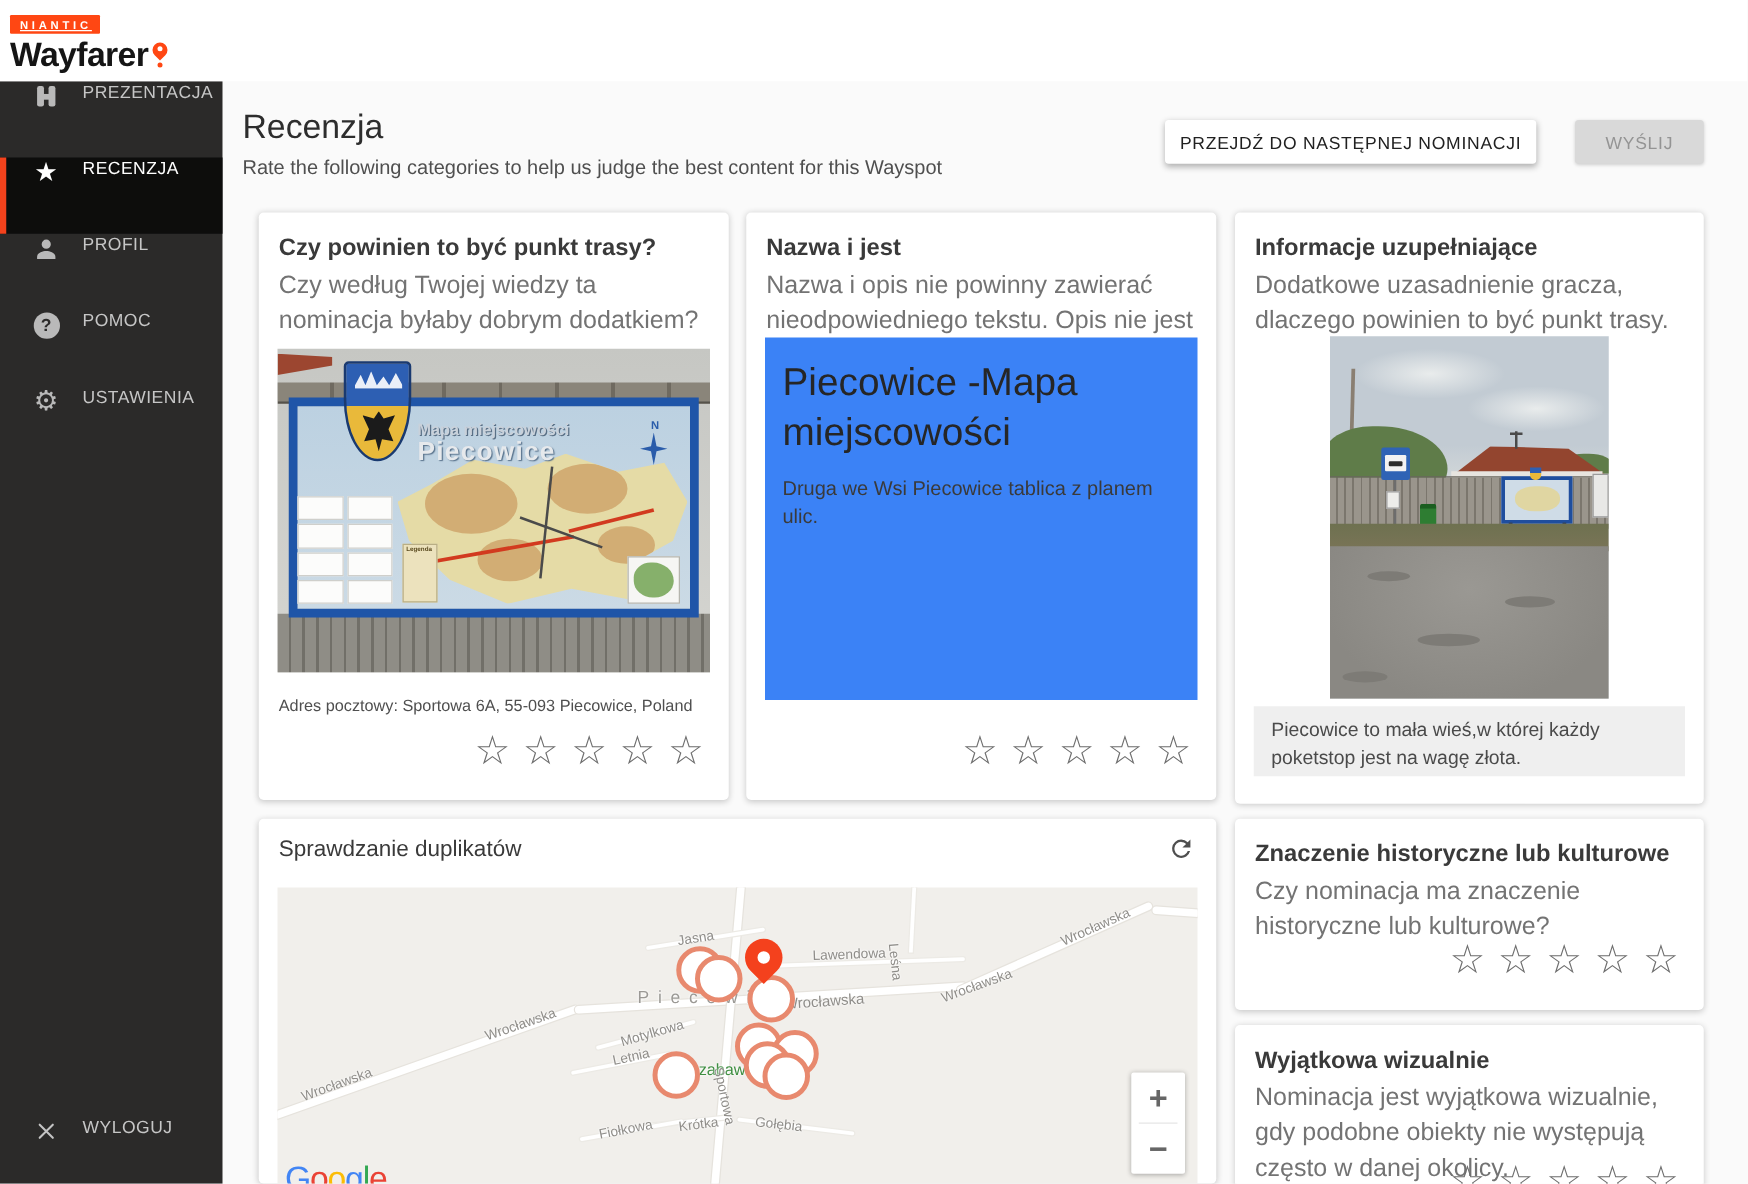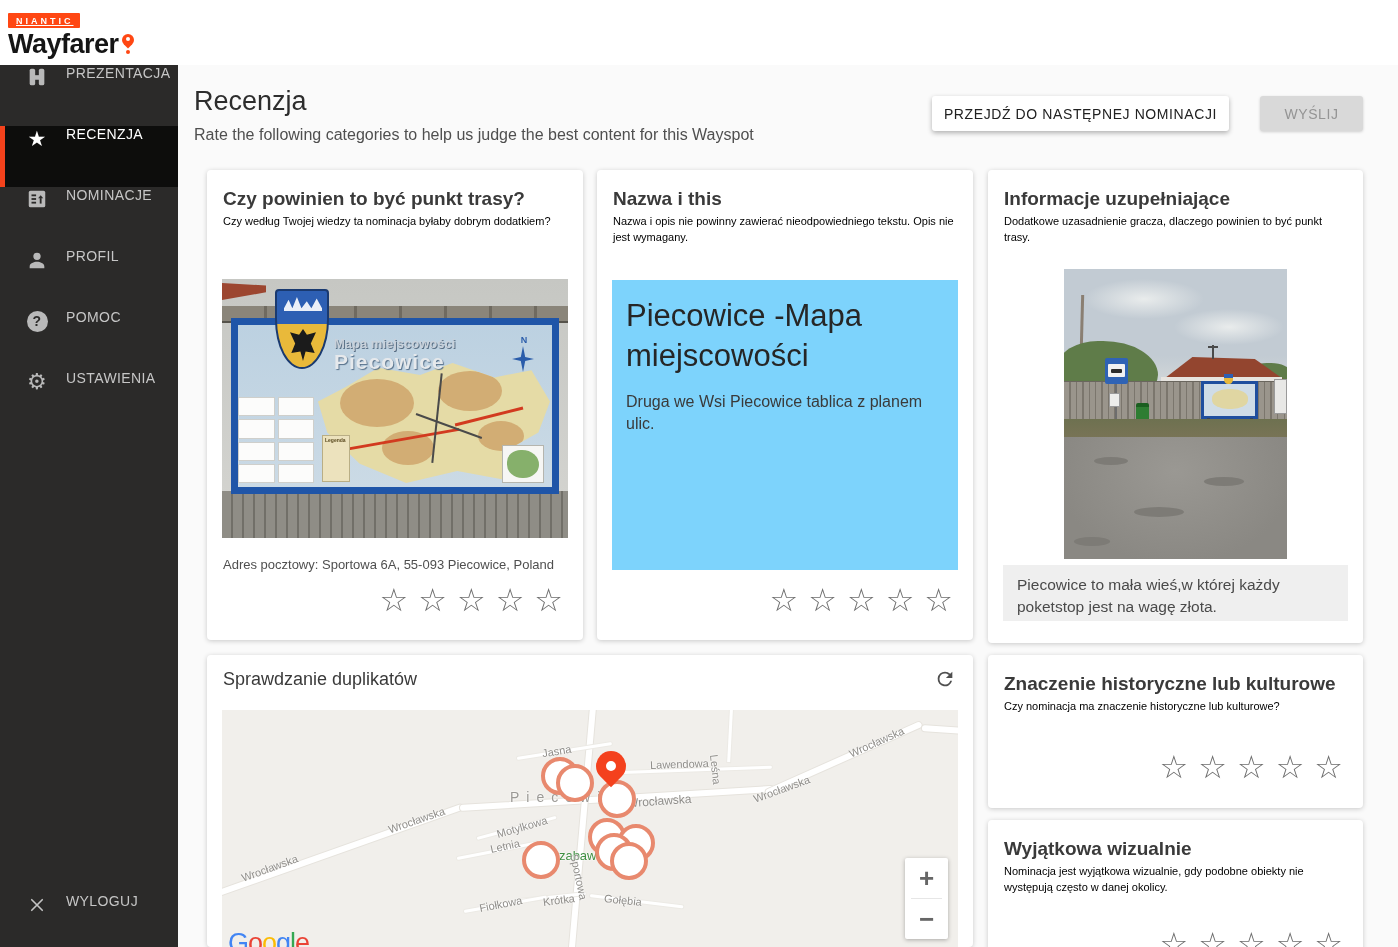"NOMINACJE" div.nav-item { html: <div> <span> <svg> <rect></rect> <g> <line></line> <line></line> <line></line> <line></line> </g> <path></path> </svg> </span> <span>NOMINACJE</span> </div> -> none }
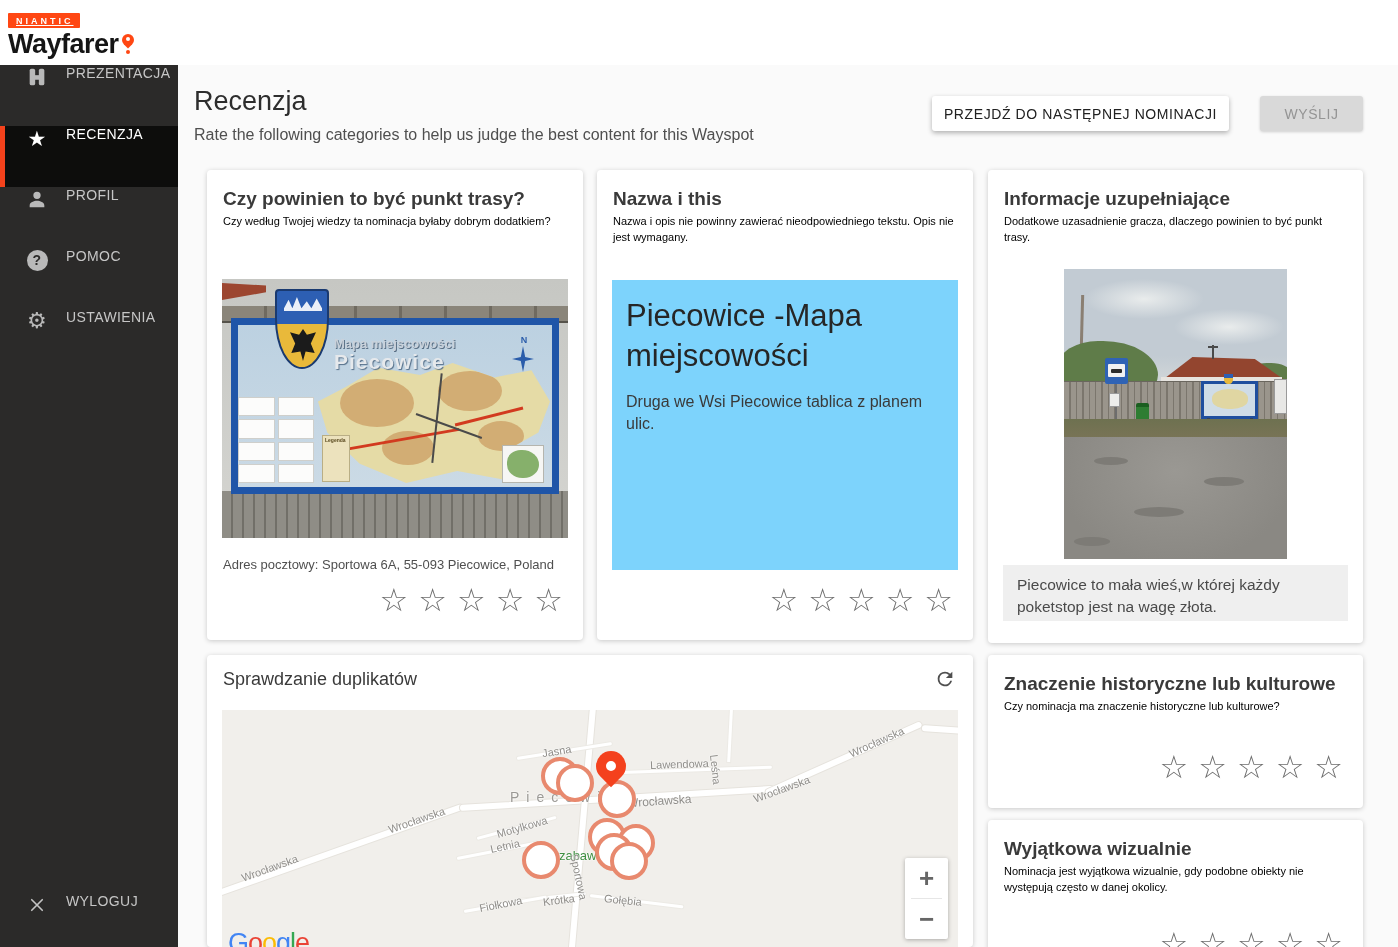"Nazwa i this" div.card-title { text: this -> jest }
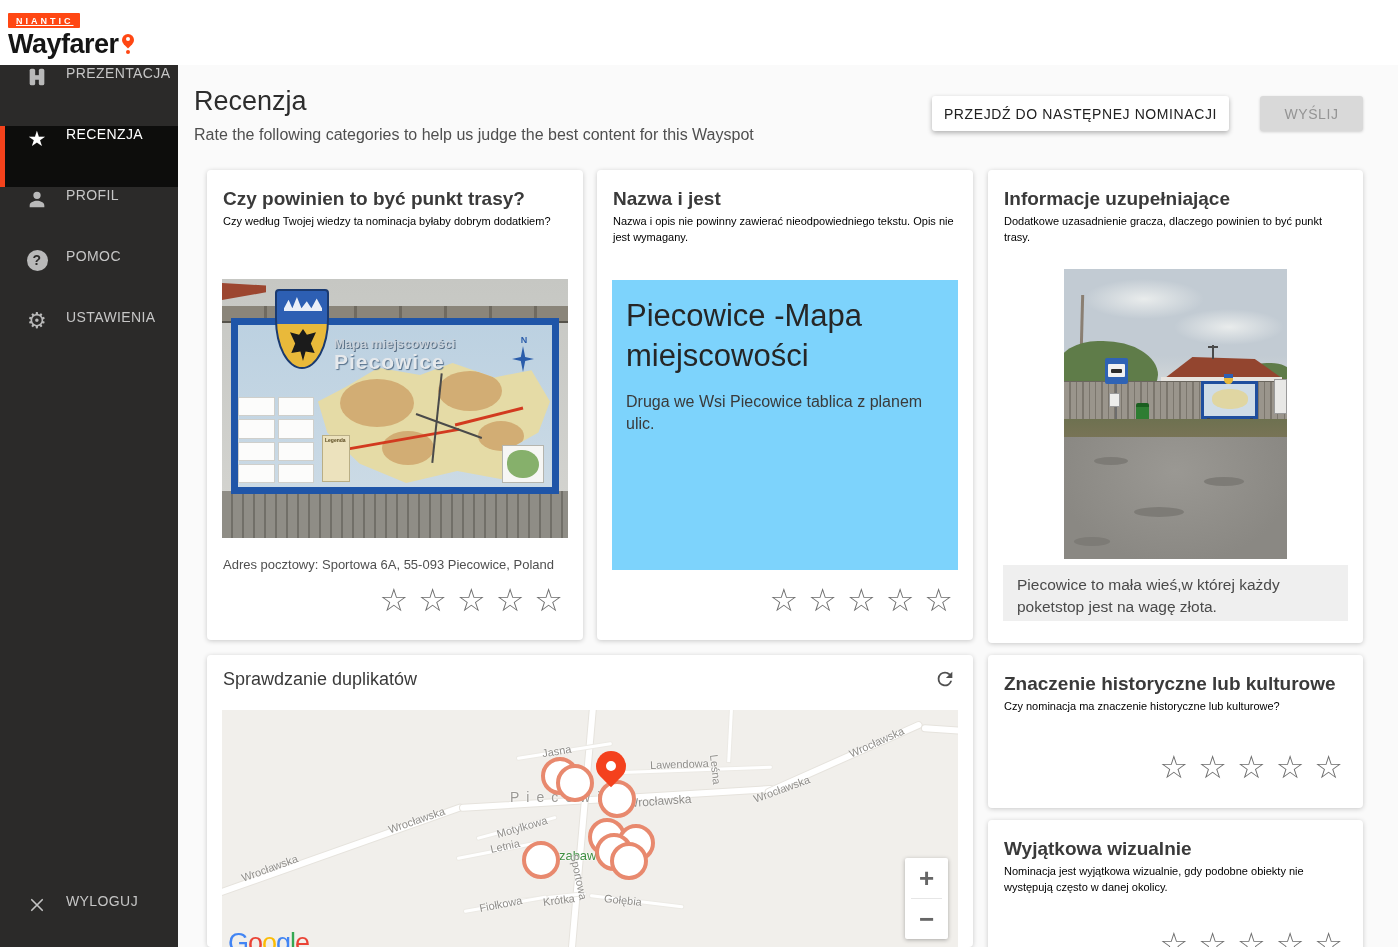"Czy według Twojej wiedzy ta" .card-sub { color: #000000 -> #737373; font-size: 11px -> 20px }
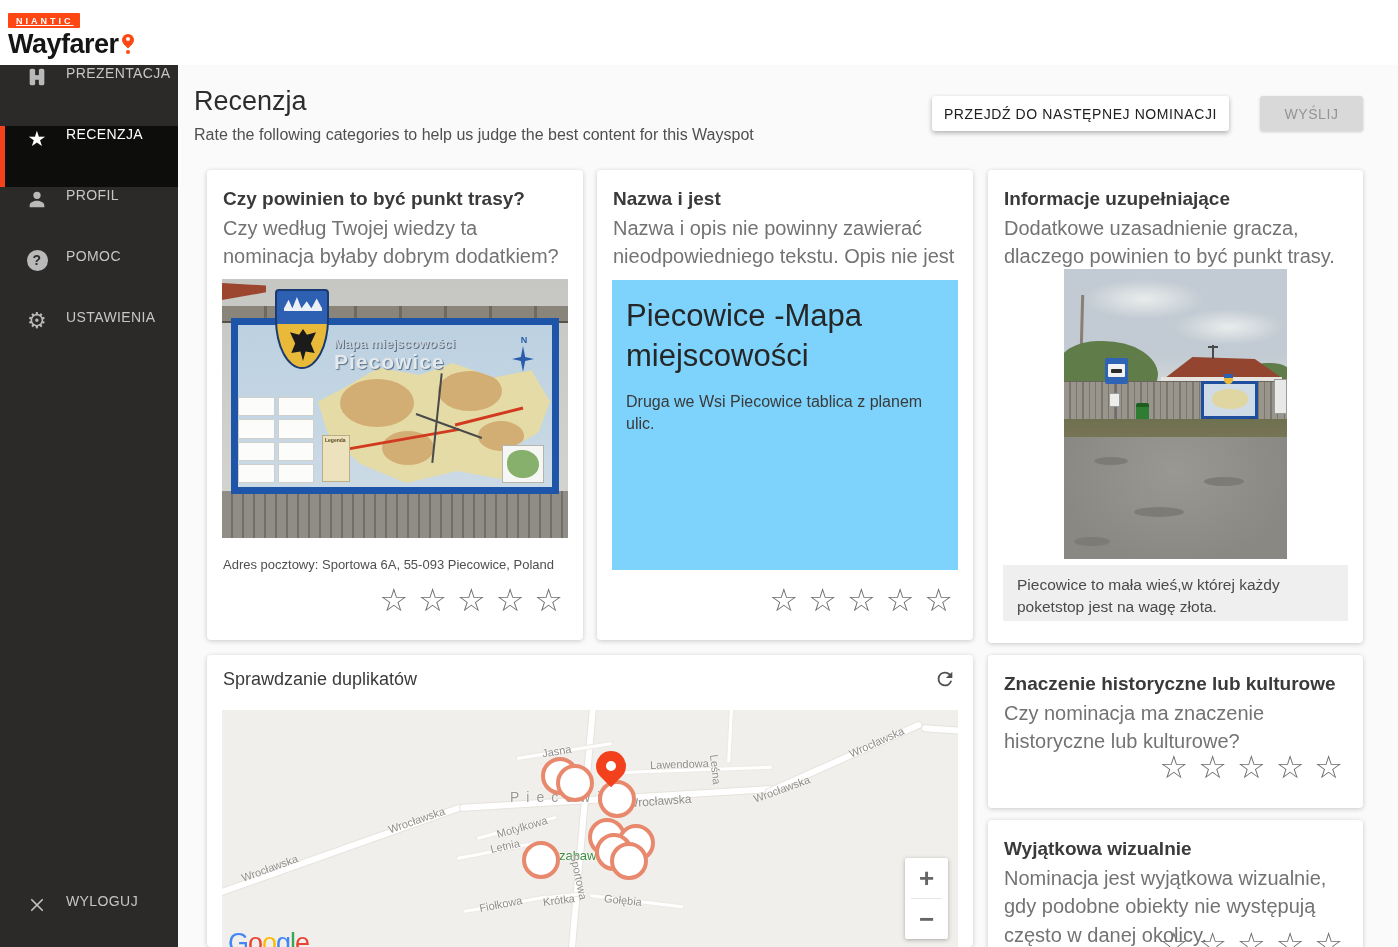"Piecowice -Mapa miejscowości" .graybox-title-wrap { background: #7dd3fc -> #3b82f6; top: 110px -> 100px }
